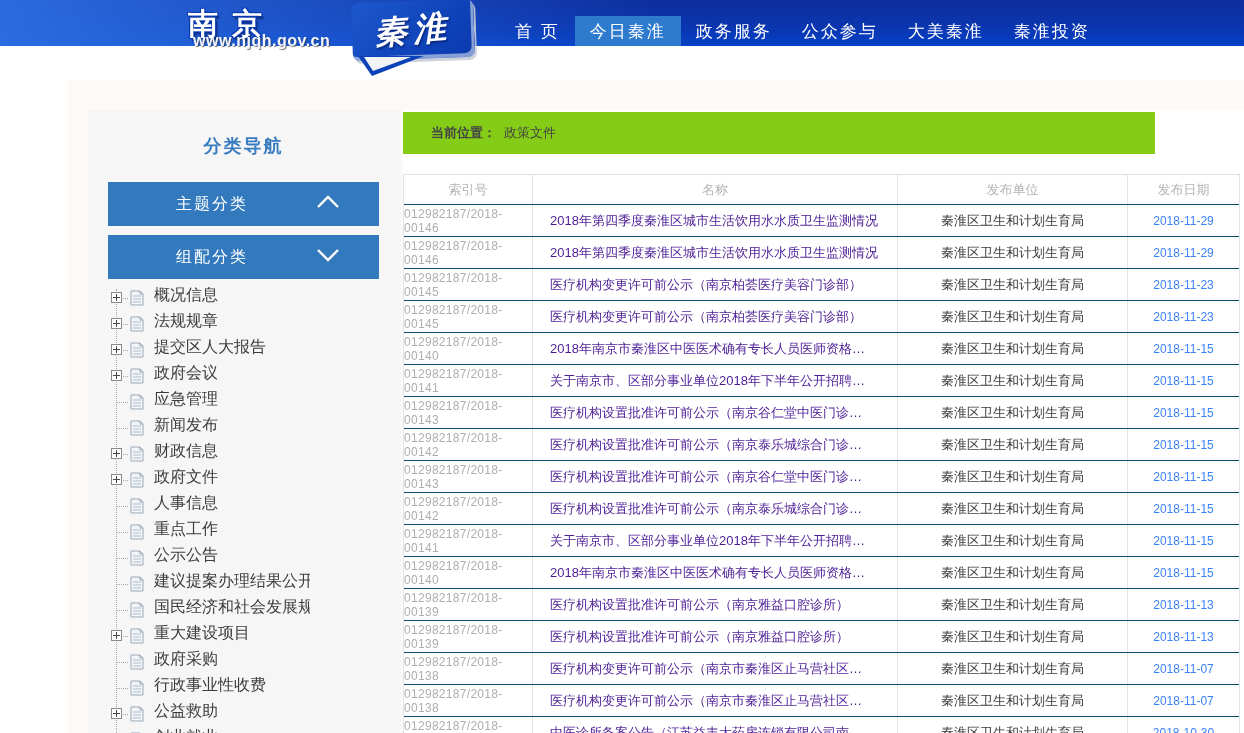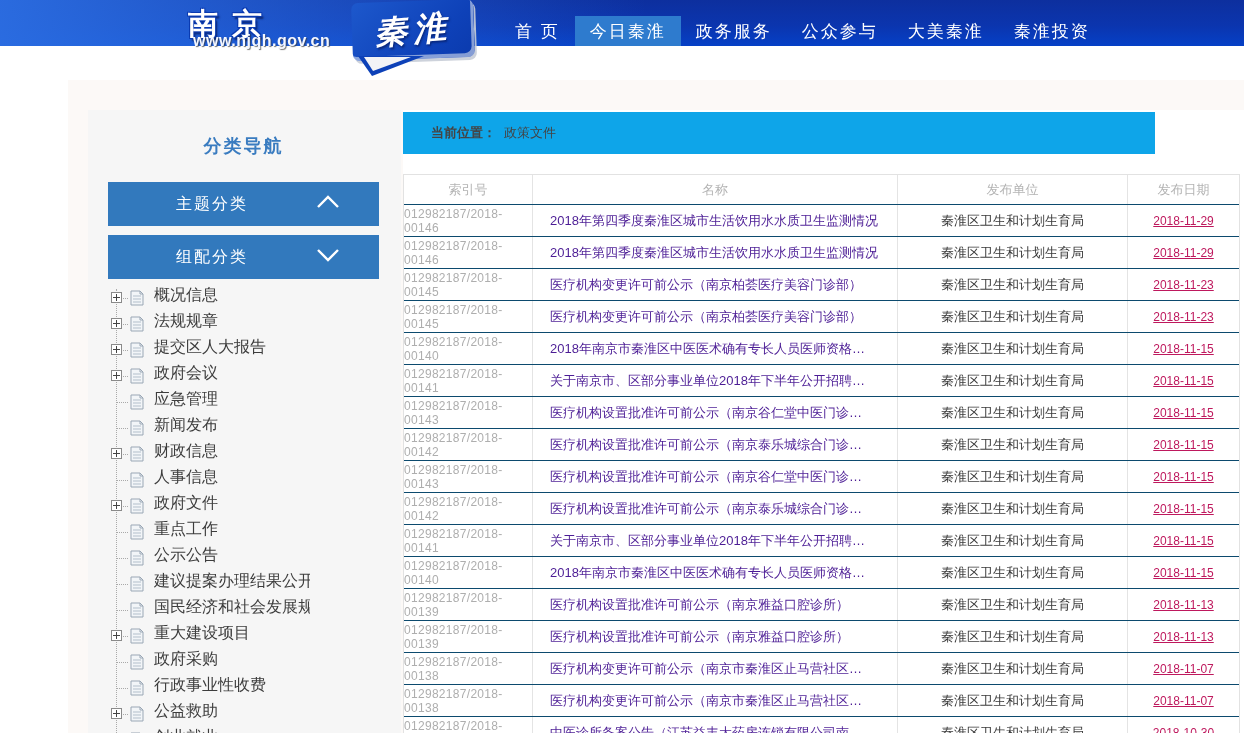"当前位置：" .breadcrumb { background: #0ea5e9 -> #84cc16 }
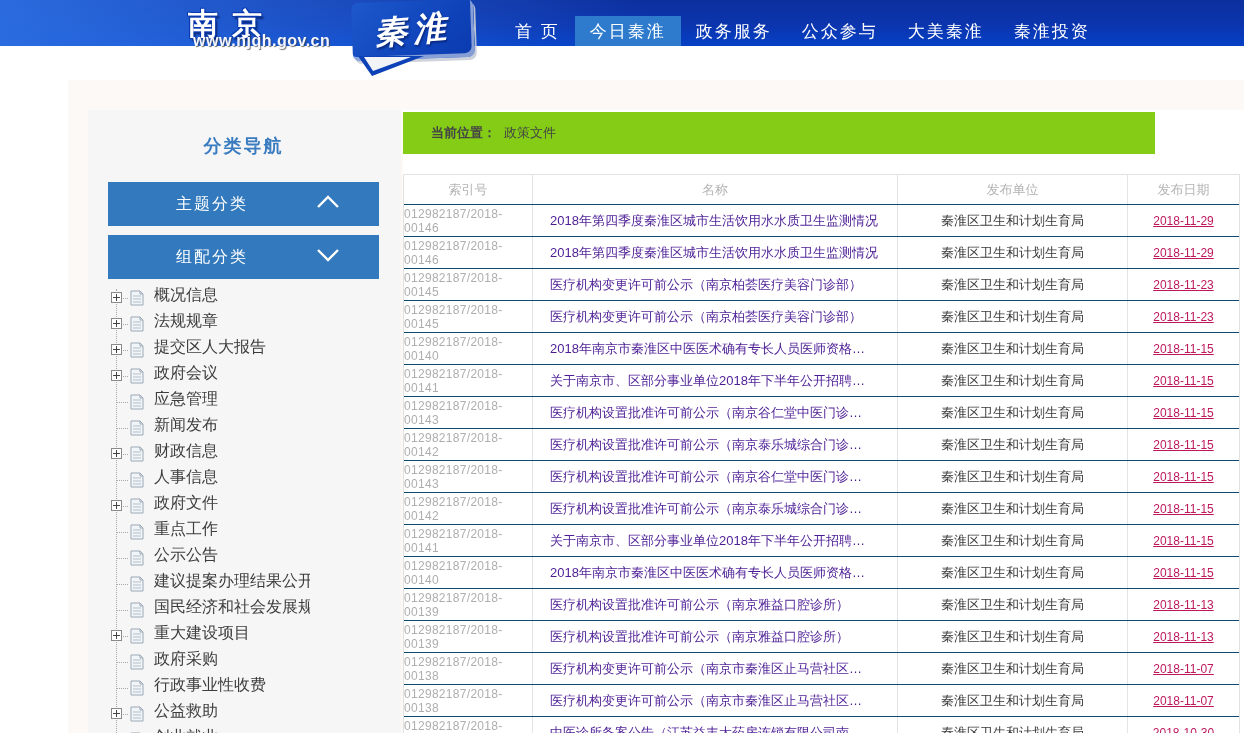"2018-11-29" .cell-date { color: #be185d -> #3b82f6; text-decoration: underline -> none }
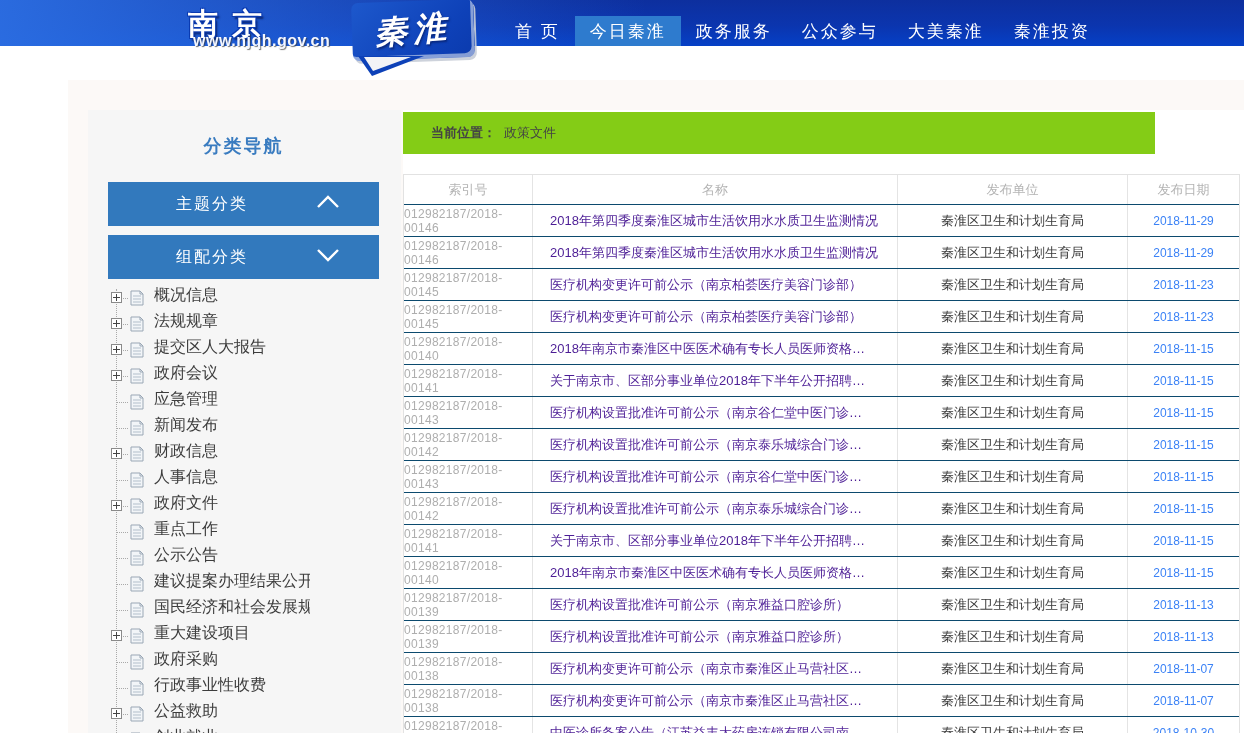"人事信息" li { order: before "政府文件" -> after "政府文件" }
